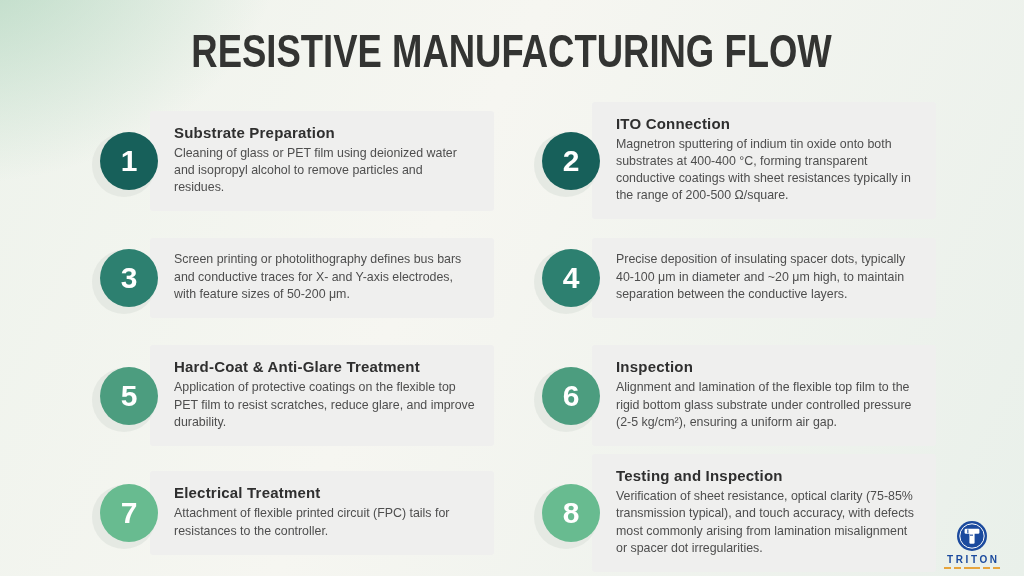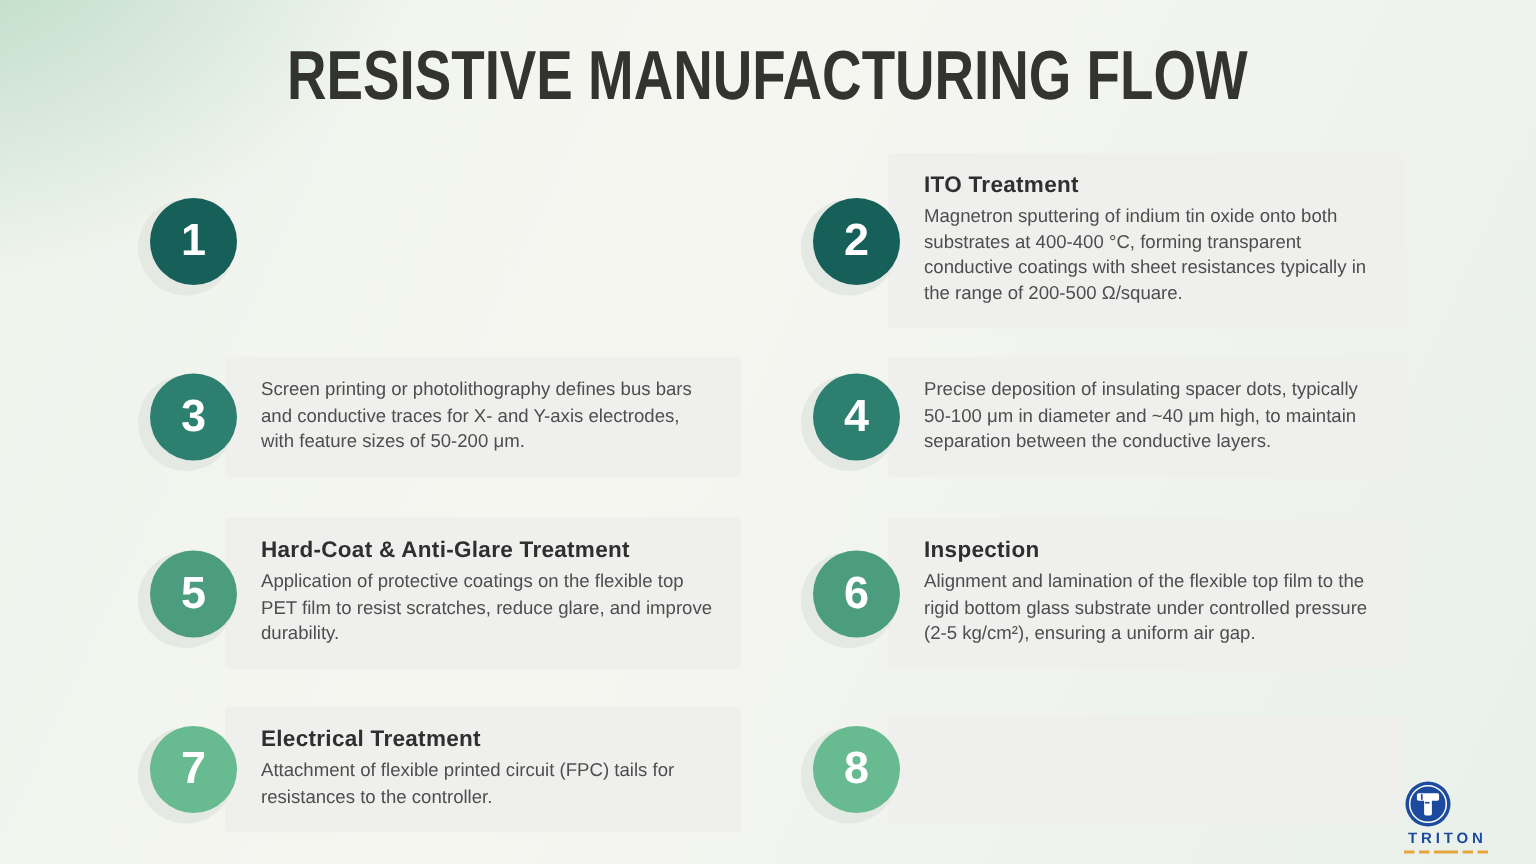"Substrate Preparation" div.step-card { html: none -> <div> <div>Substrate Preparation</div> <div>Cleaning of glass or PET film using deionized water and isopropyl alcohol to remove particles and residues.</div> </div> }
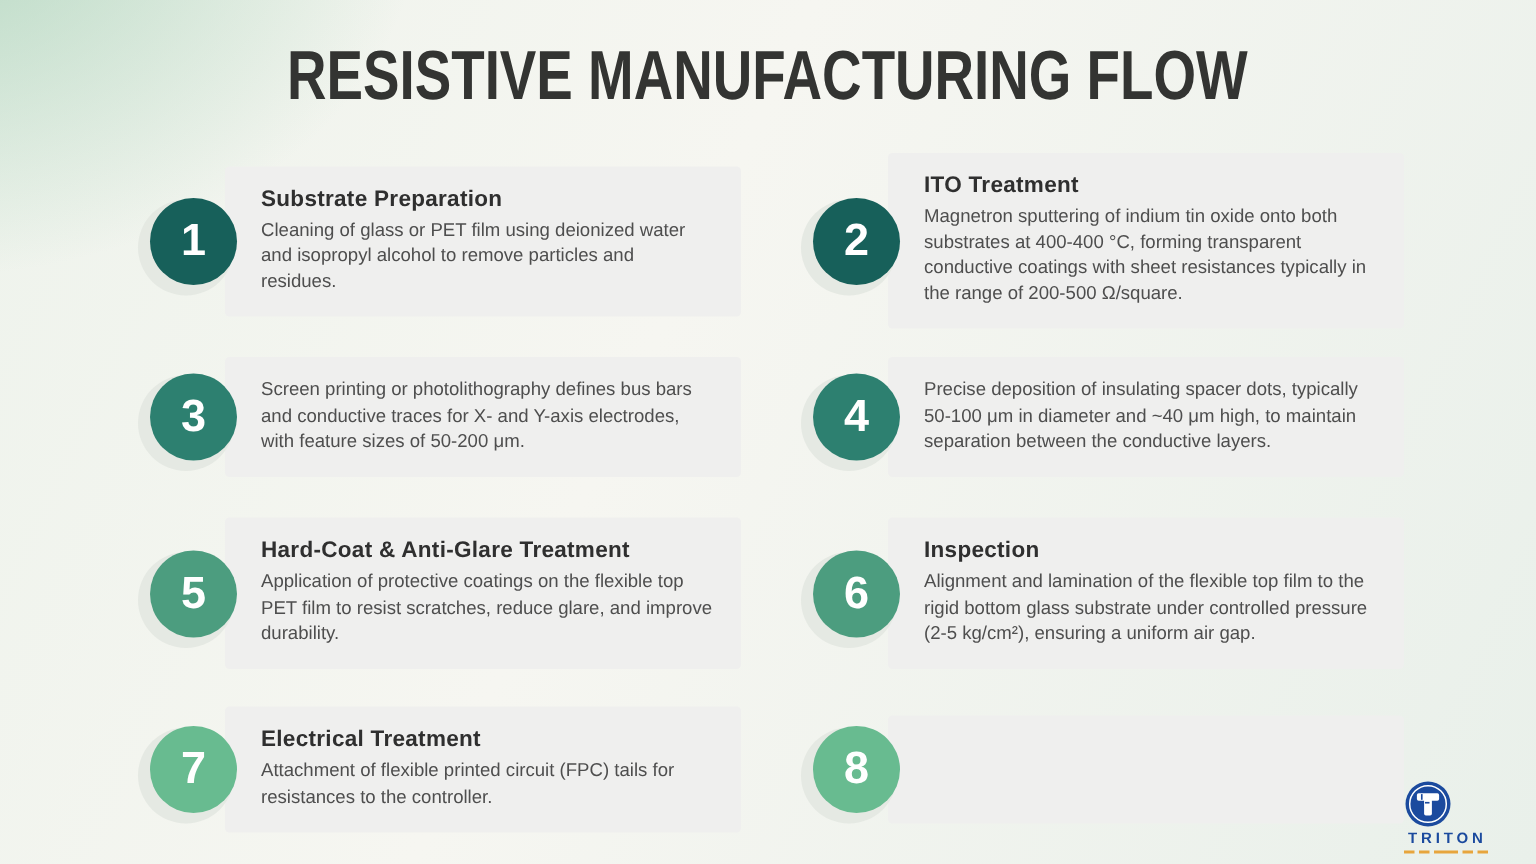"ITO Treatment" div.step-title { text: Treatment -> Connection }
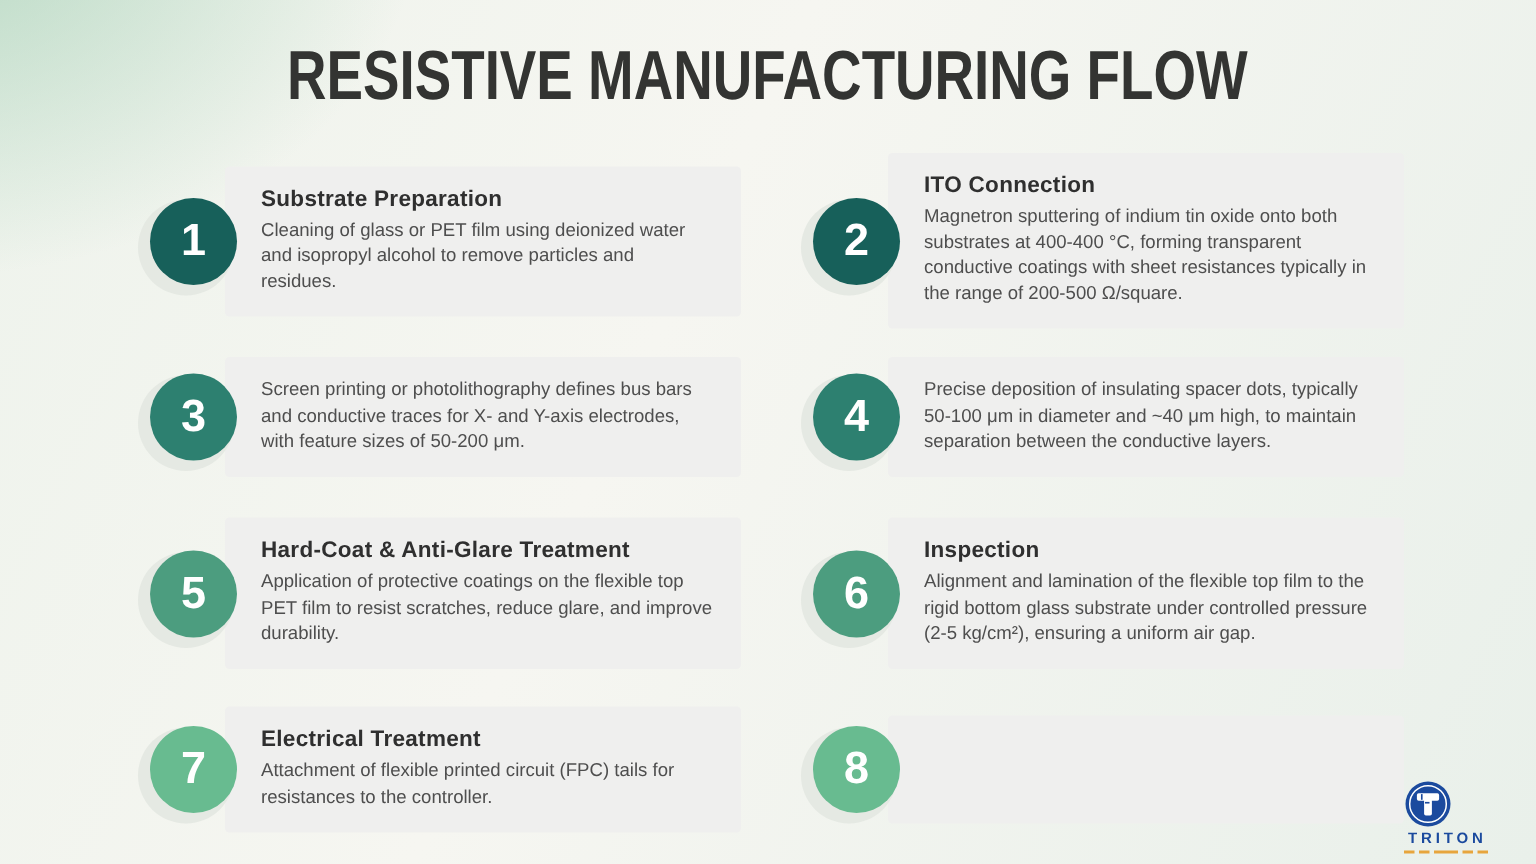"Precise deposition of insulating spacer" div.step-desc { text: 50-100 μm in diameter and ~40 -> 40-100 μm in diameter and ~20 }
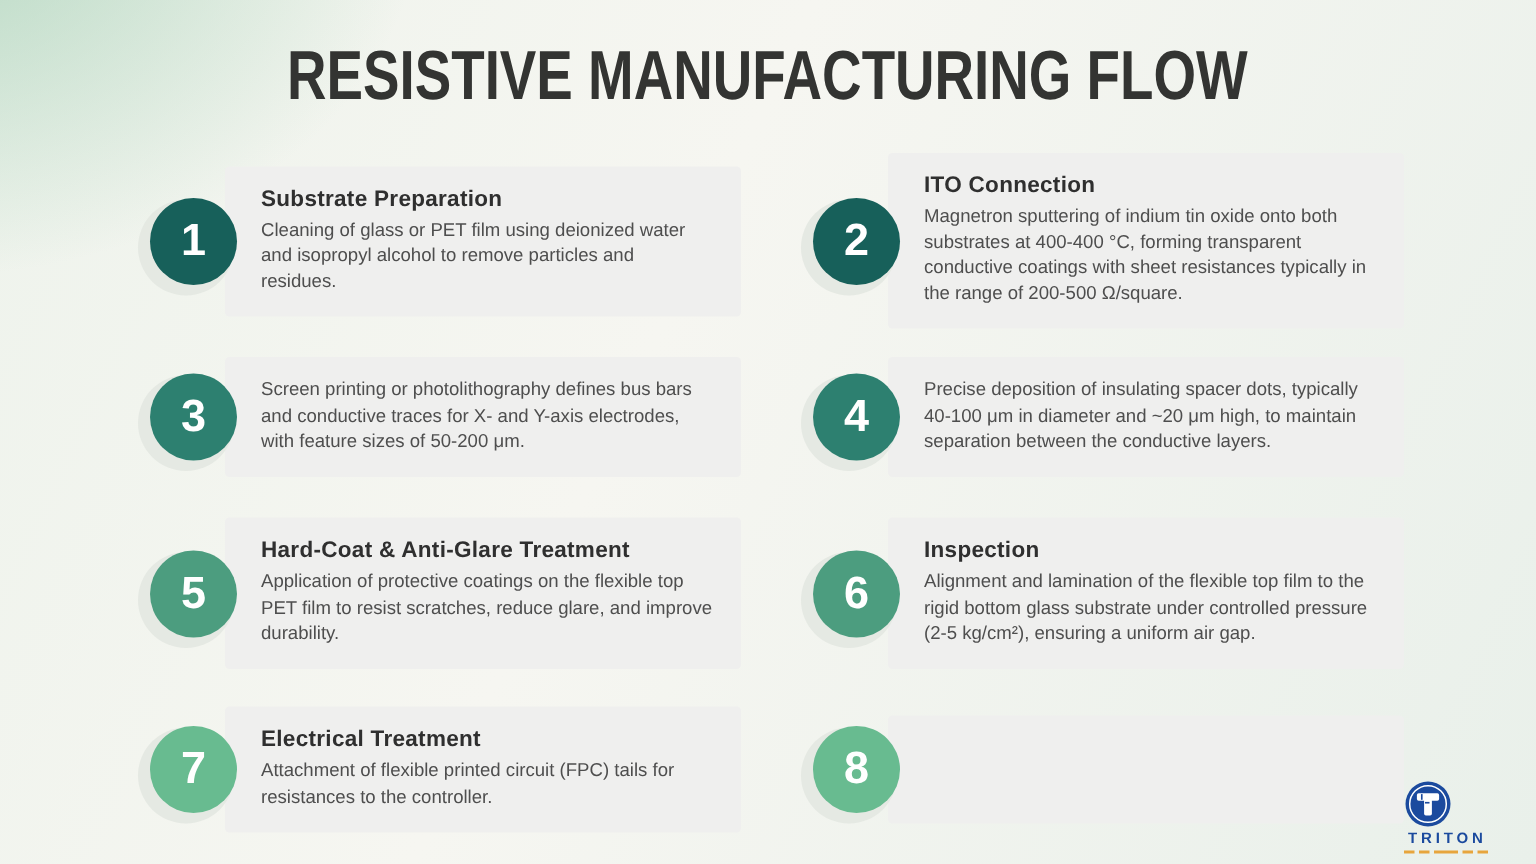"Testing and Inspection" div.step-title { html: none -> <div>Testing and Inspection</div> }
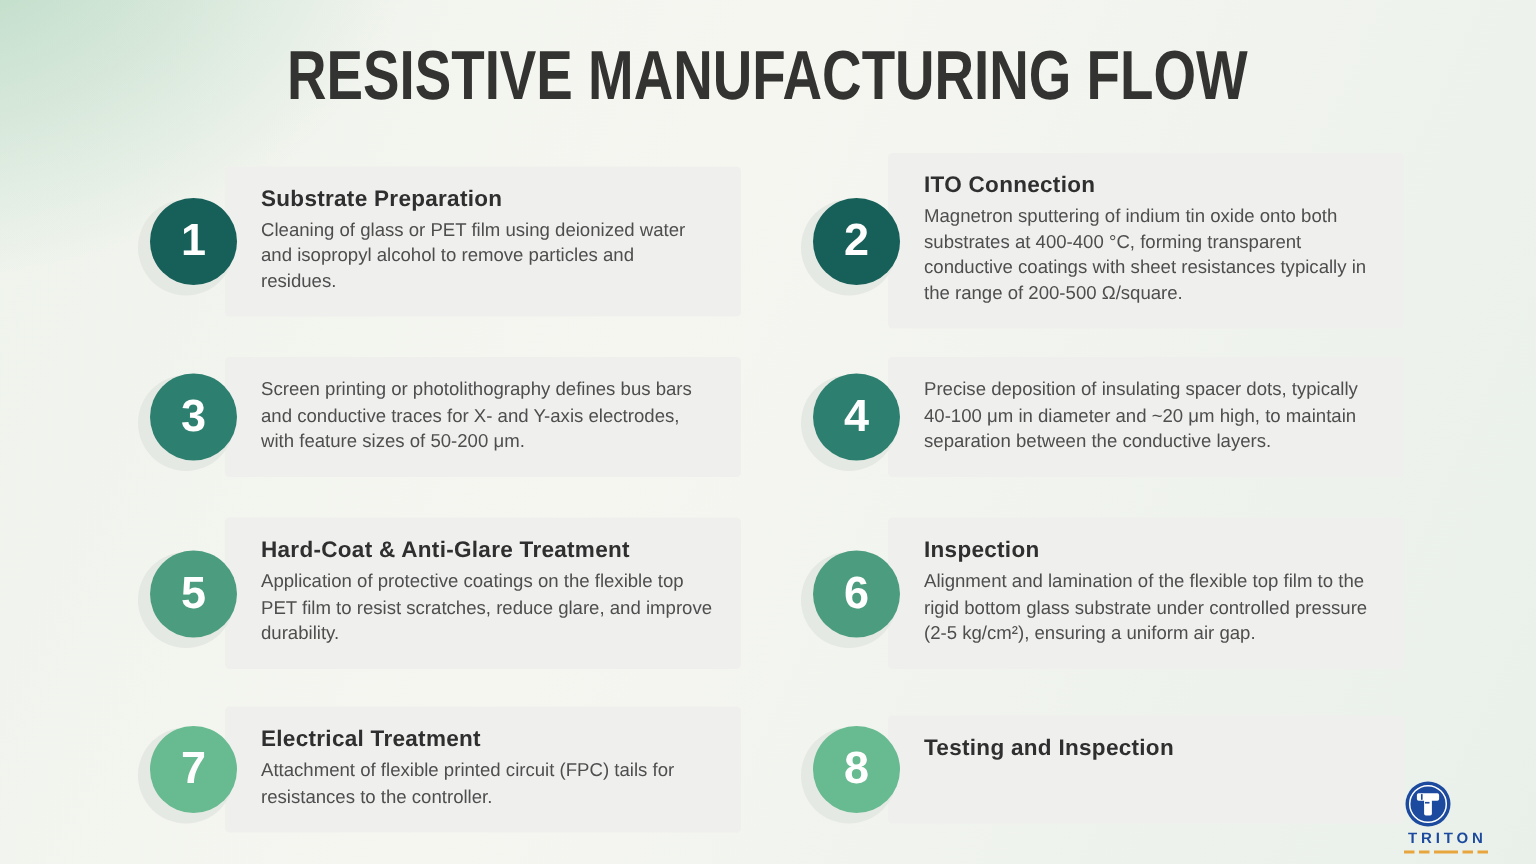"Verification of sheet resistance," div.step-desc { html: none -> <div>Verification of sheet resistance, optical clarity (75-85% transmission typical), and touch accuracy, with defects most commonly arising from lamination misalignment or spacer dot irregularities.</div> }
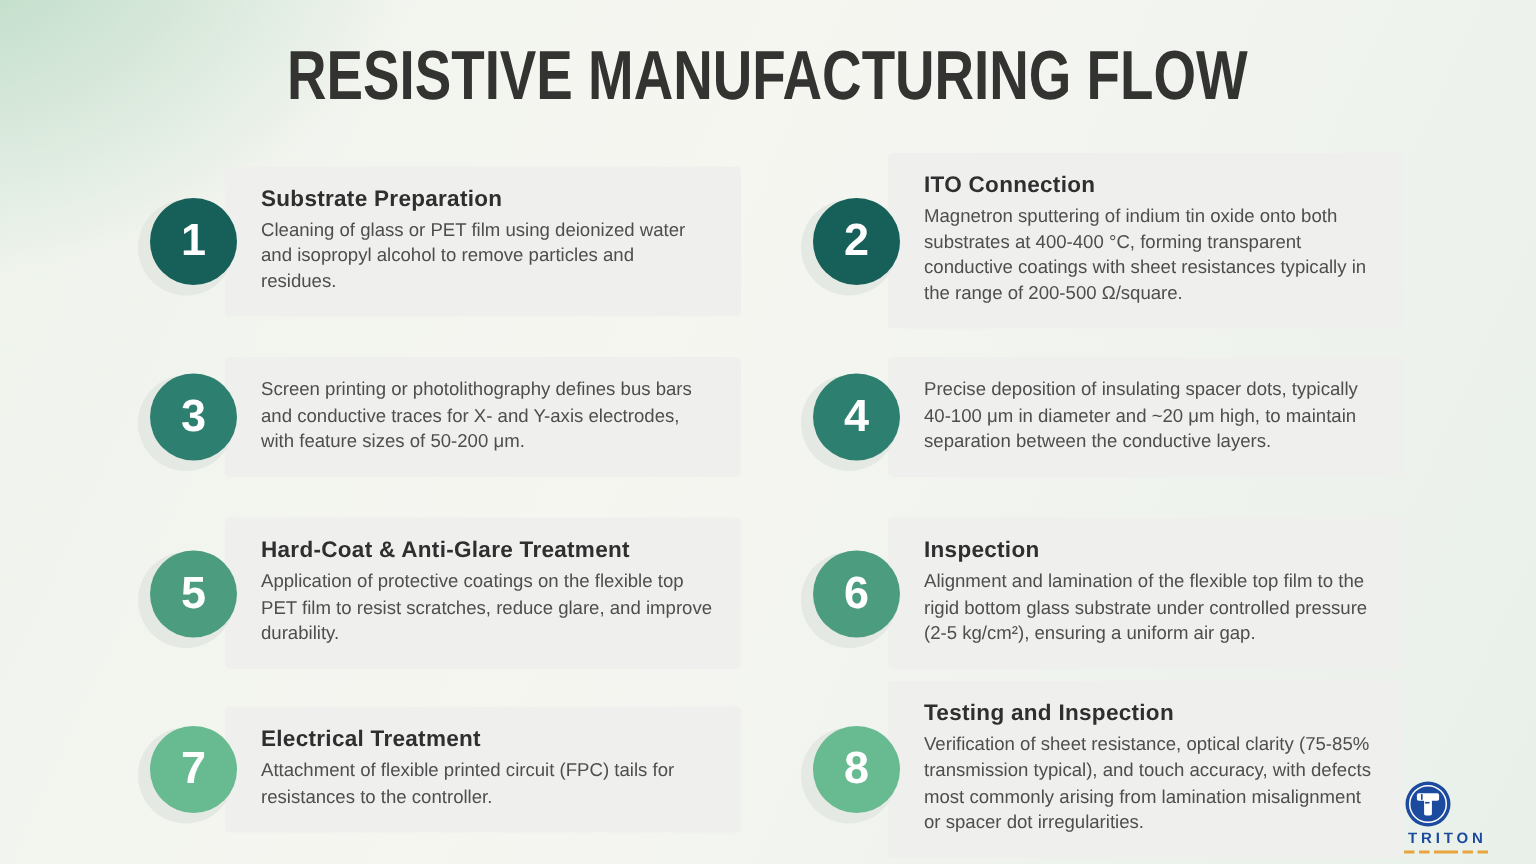"TRITON" .logo { align-items: flex-start -> center }
